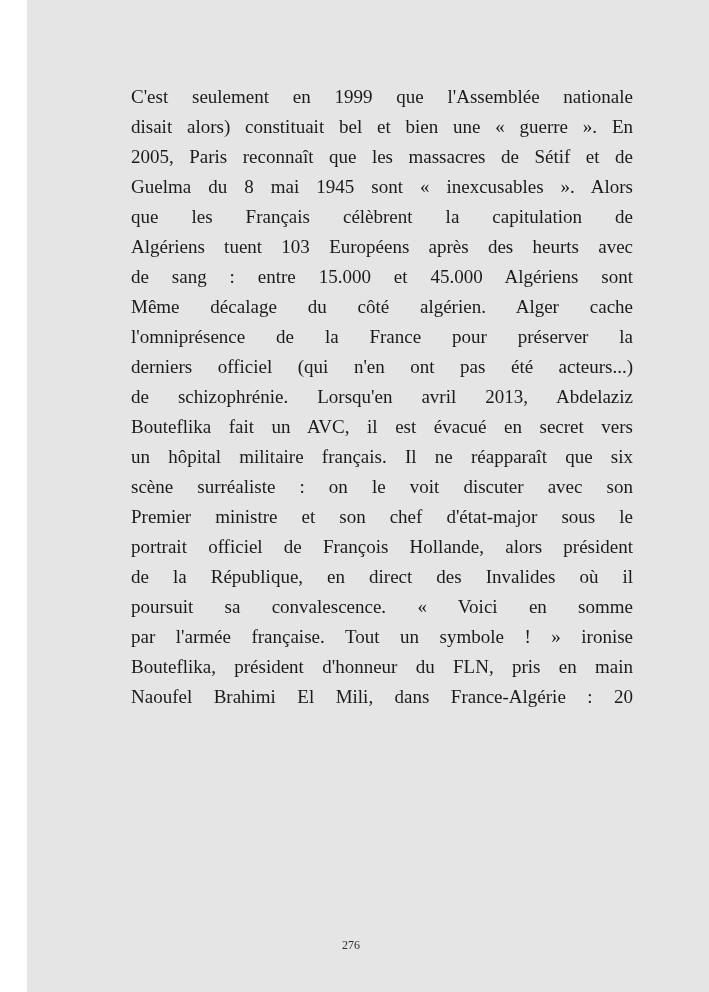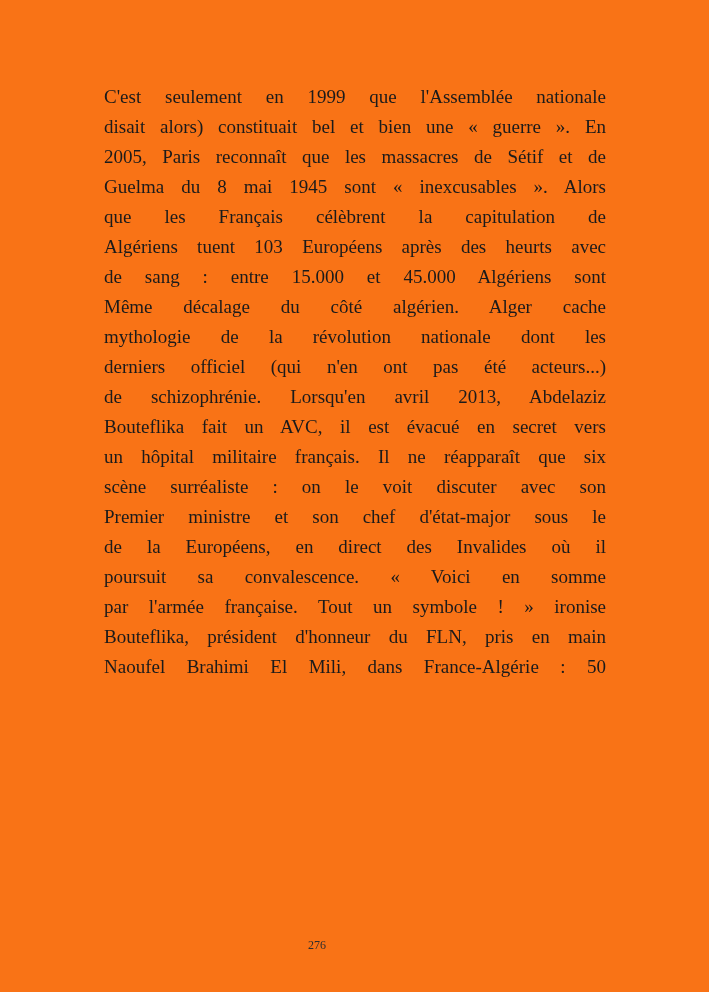"C'est seulement en 1999 que" .page { background: #f97316 -> #e5e5e5; margin-left: none -> 27px }
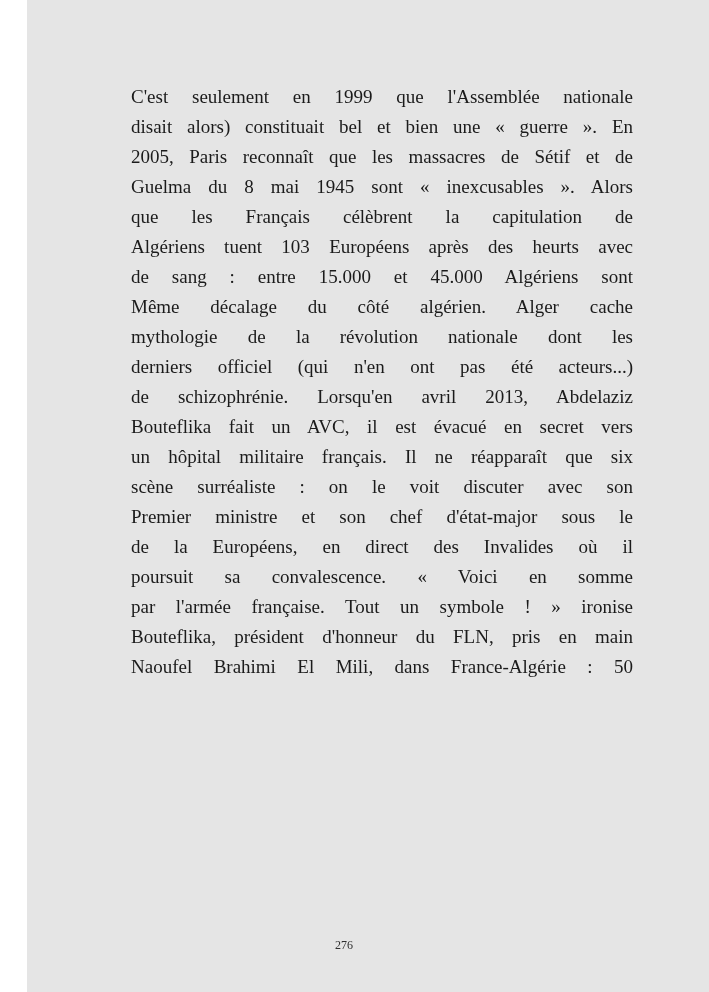"l'omniprésence de la France pour" div.line { html: none -> <div>l'omniprésence de la France pour préserver la</div> }
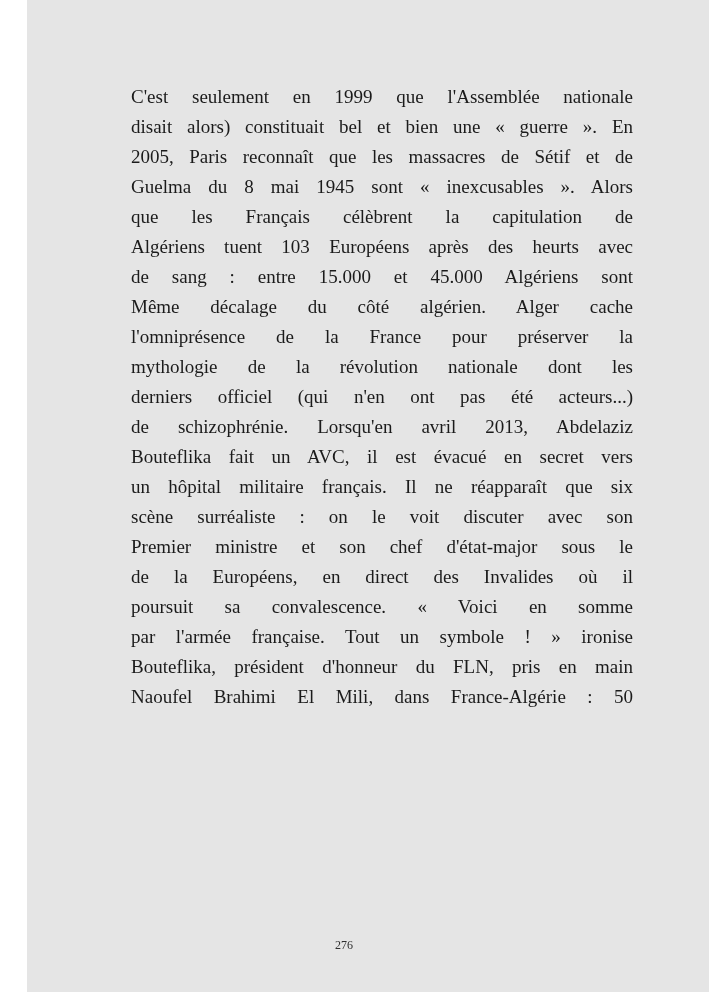"mythologie de la révolution nationale" div.line { html: <div>mythologie de la révolution nationale dont les</div> -> none }
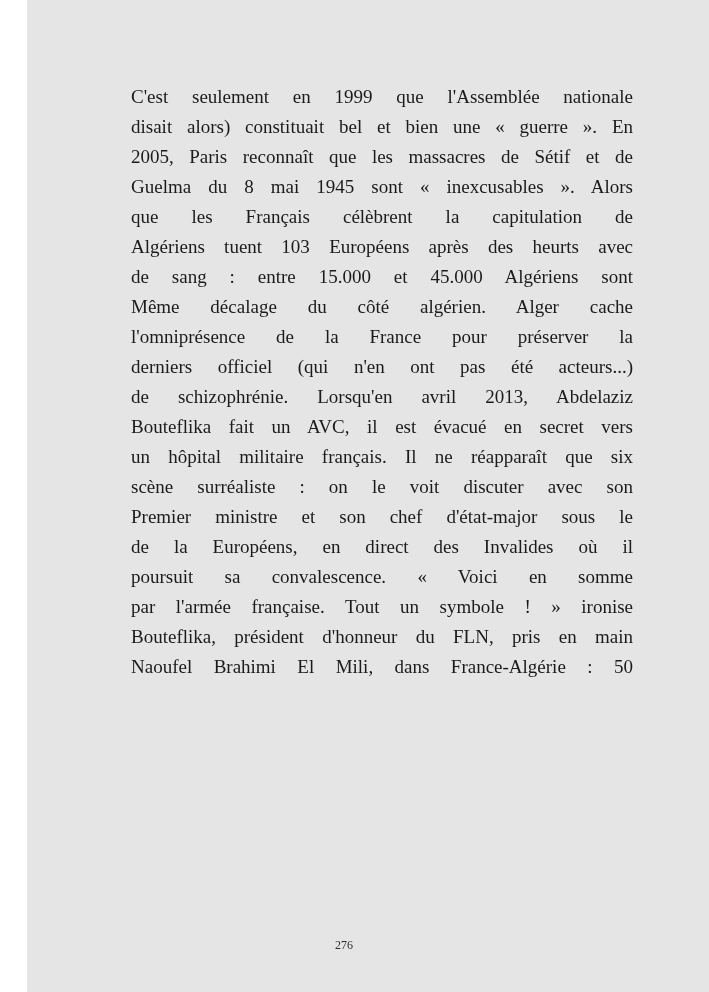"portrait officiel de François Hollande," div.line { html: none -> <div>portrait officiel de François Hollande, alors président</div> }
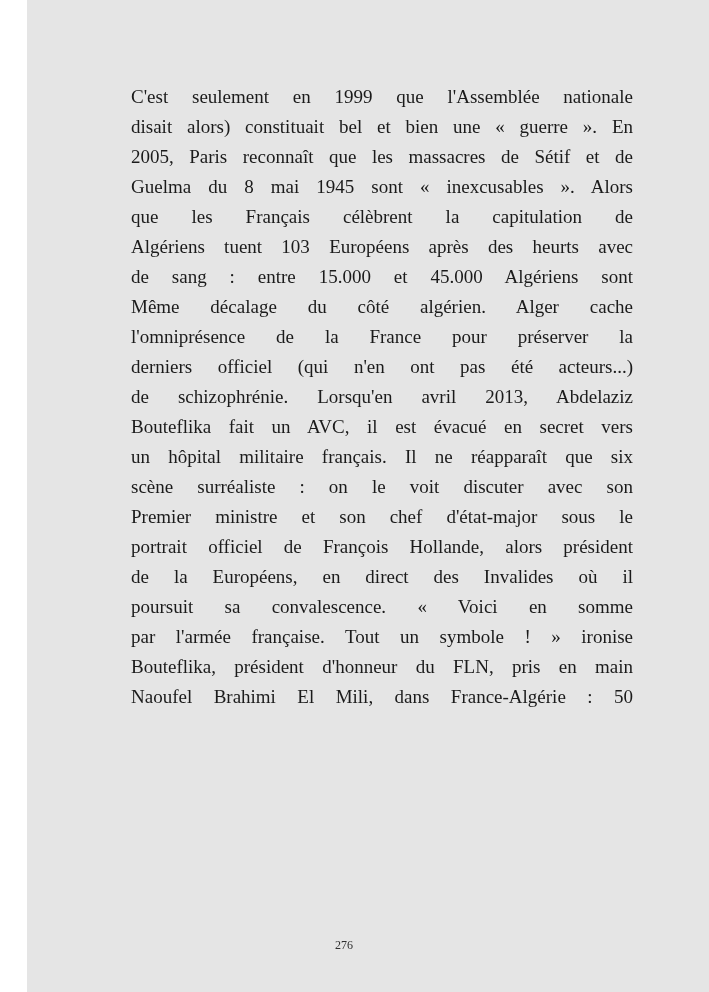"de la Européens, en direct" div.line { text: Européens -> République }
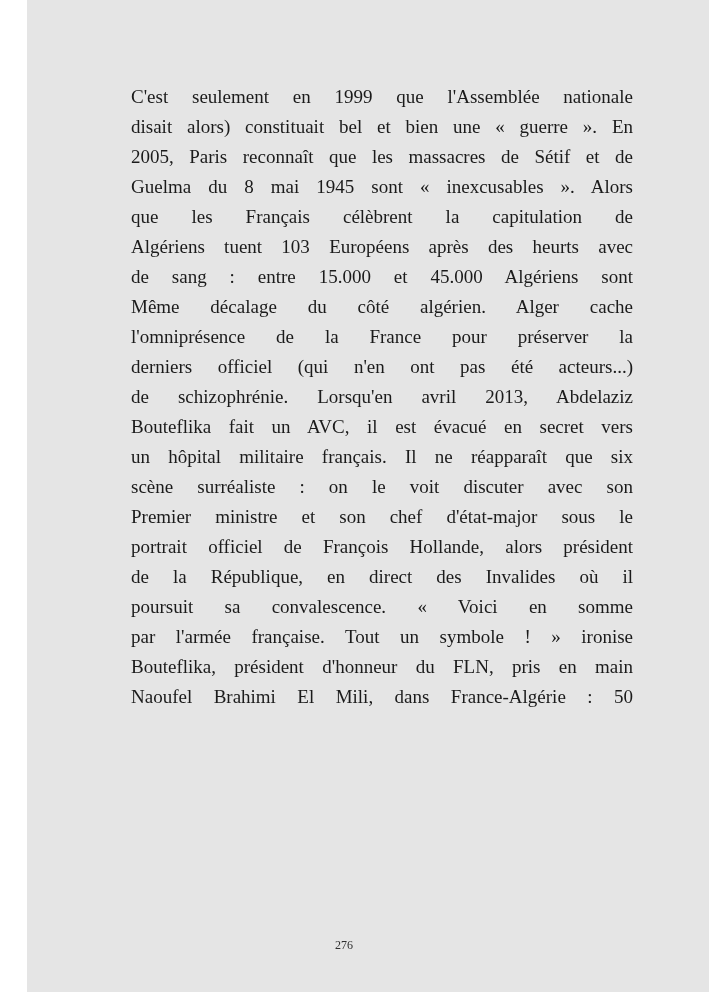"Naoufel Brahimi El Mili, dans" div.line { text: 50 -> 20 }
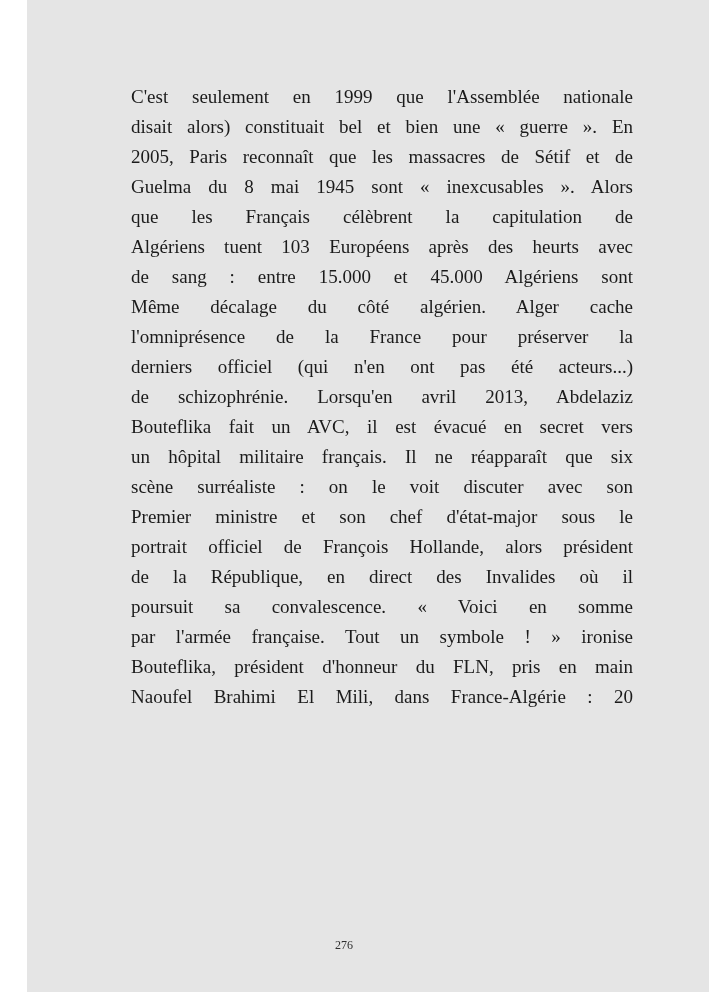"276" .page-number { left: 5px -> 12px }
